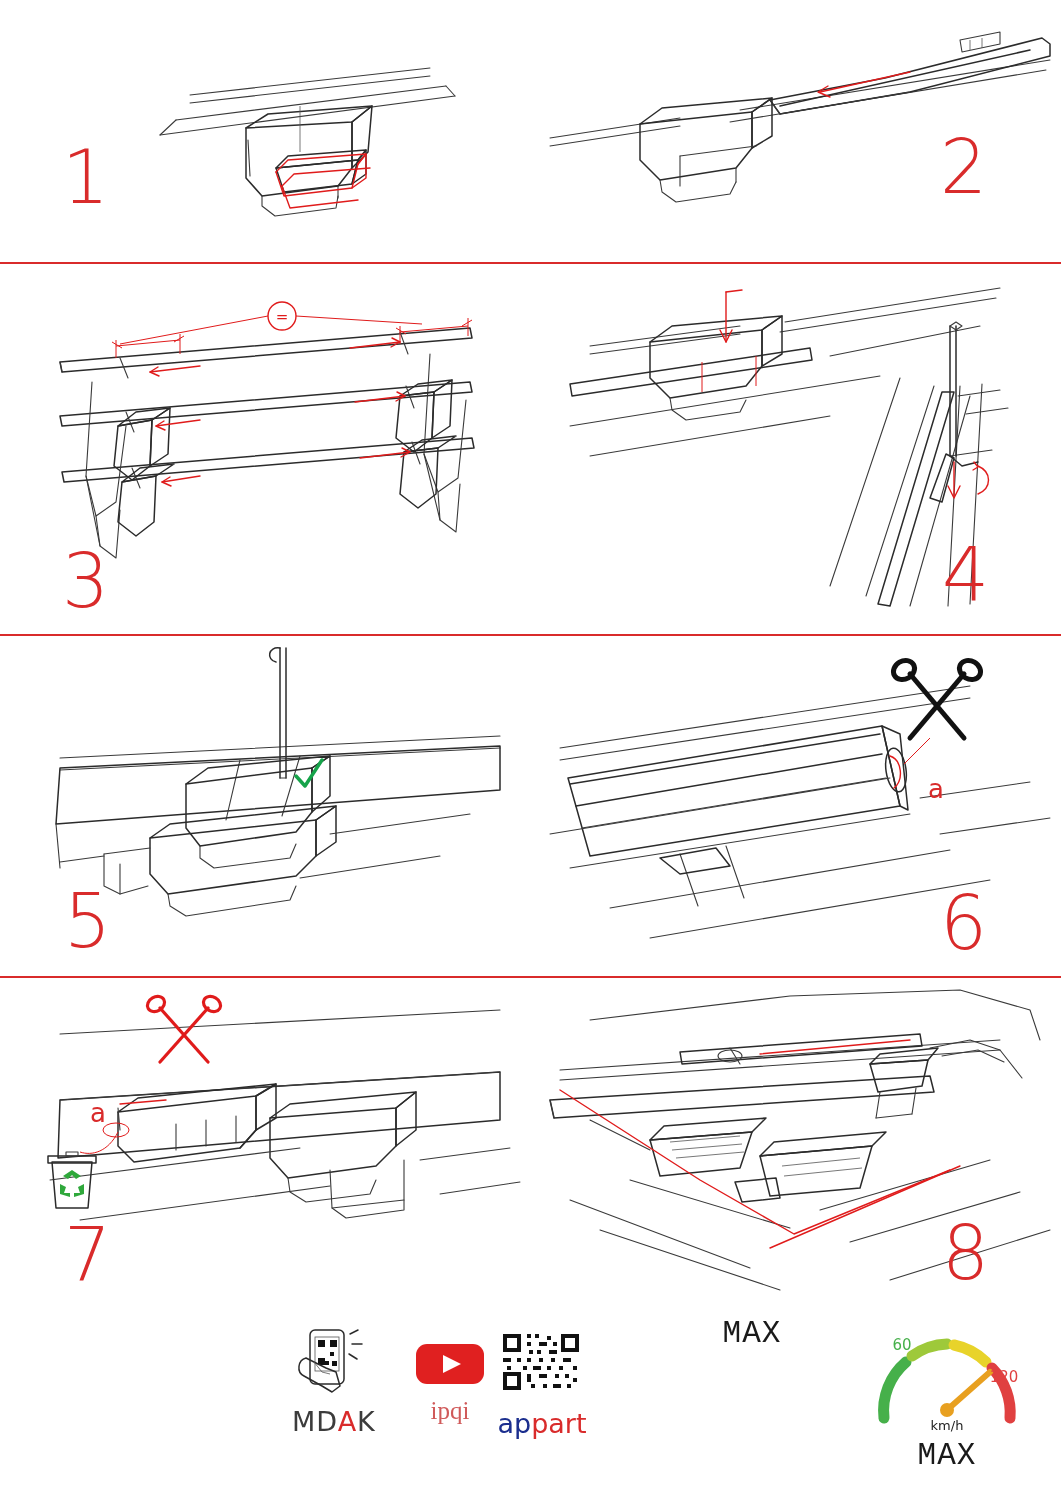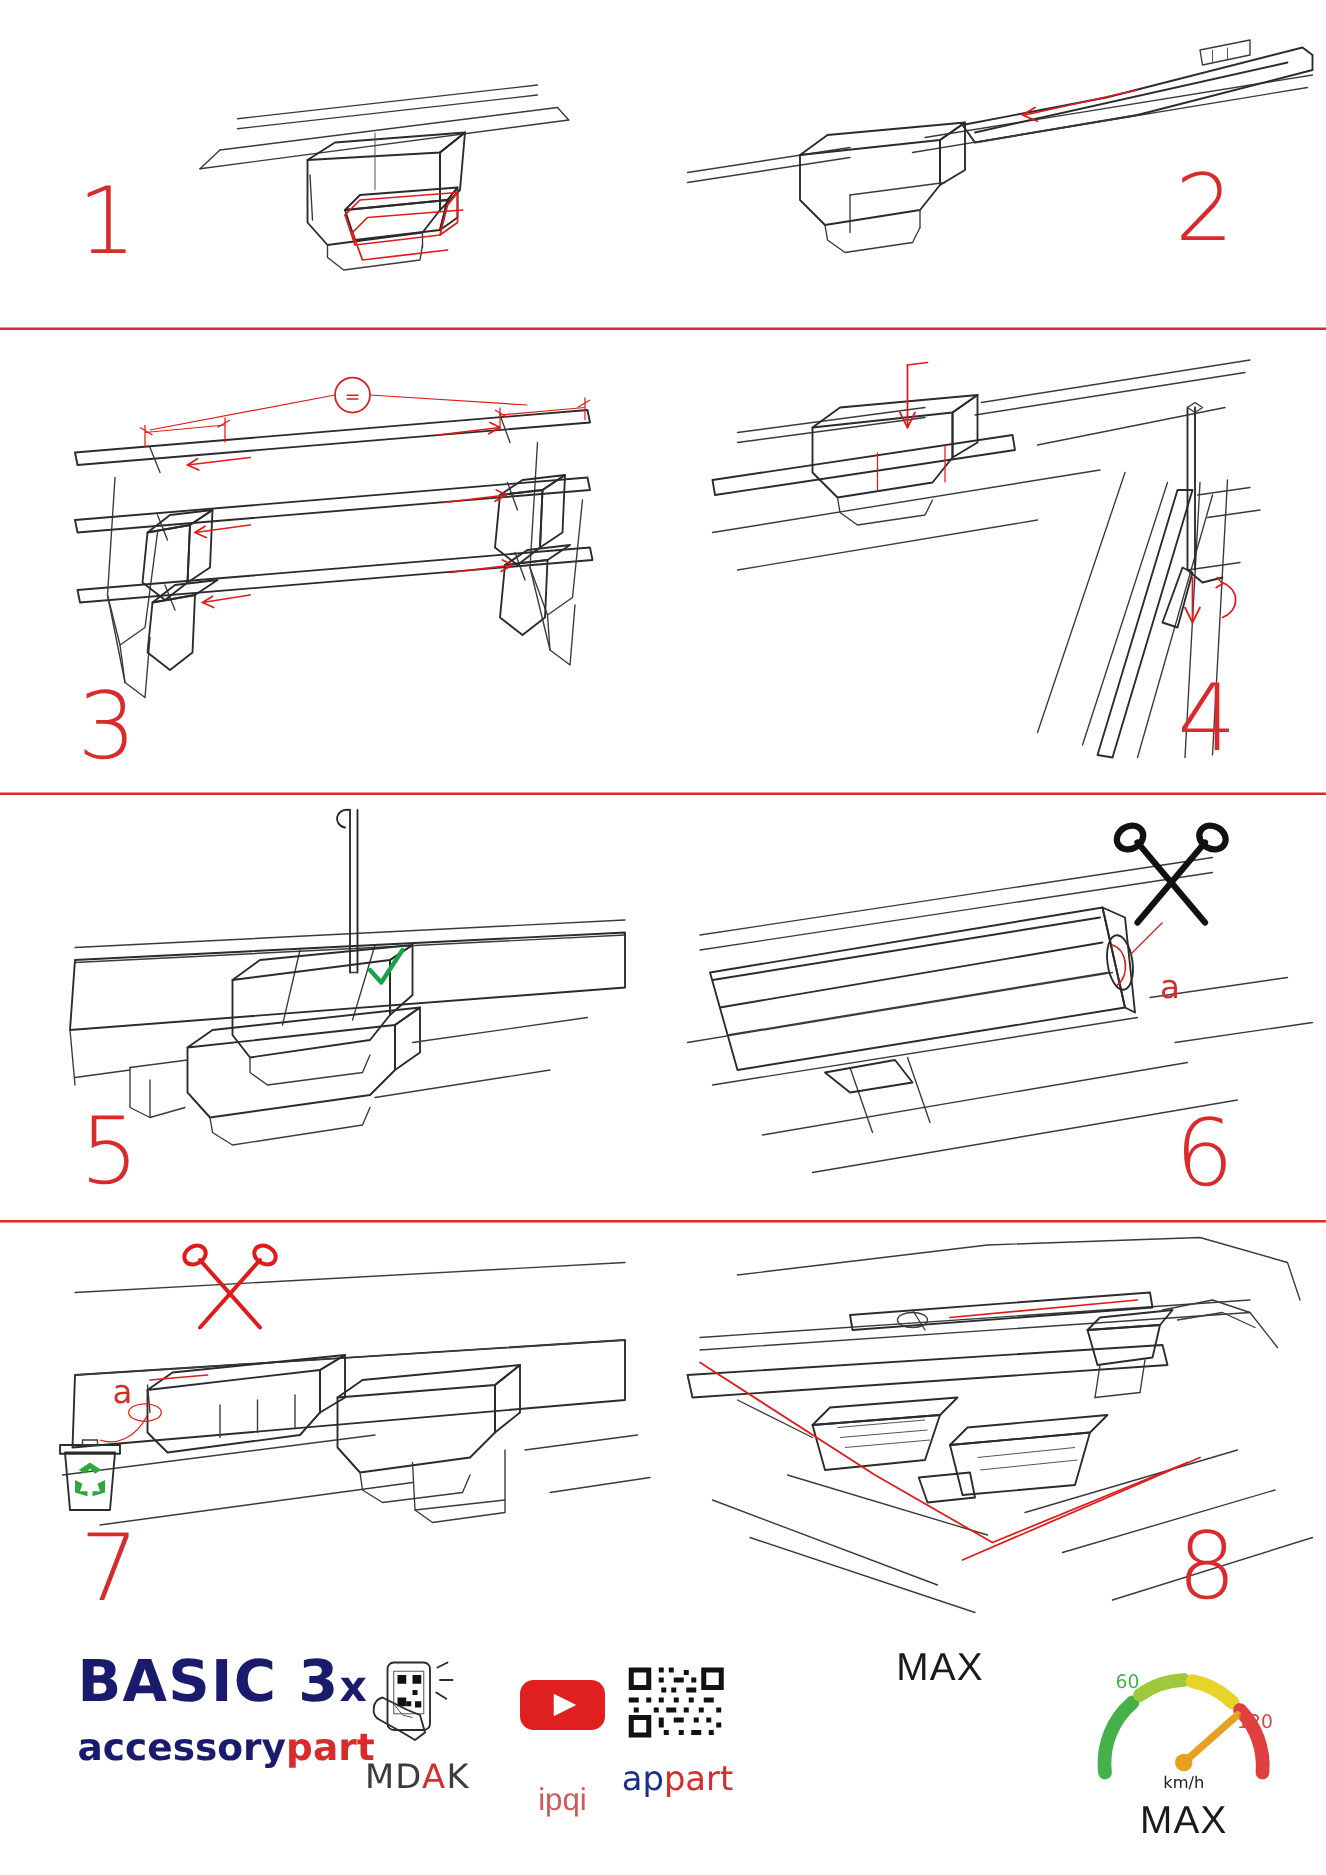"BASIC 3x" div.brand-block { html: <div> <div> <span>BASIC 3</span><span>x</span> </div> <div> <span>accessory</span><span>part</span> </div> </div> -> none }
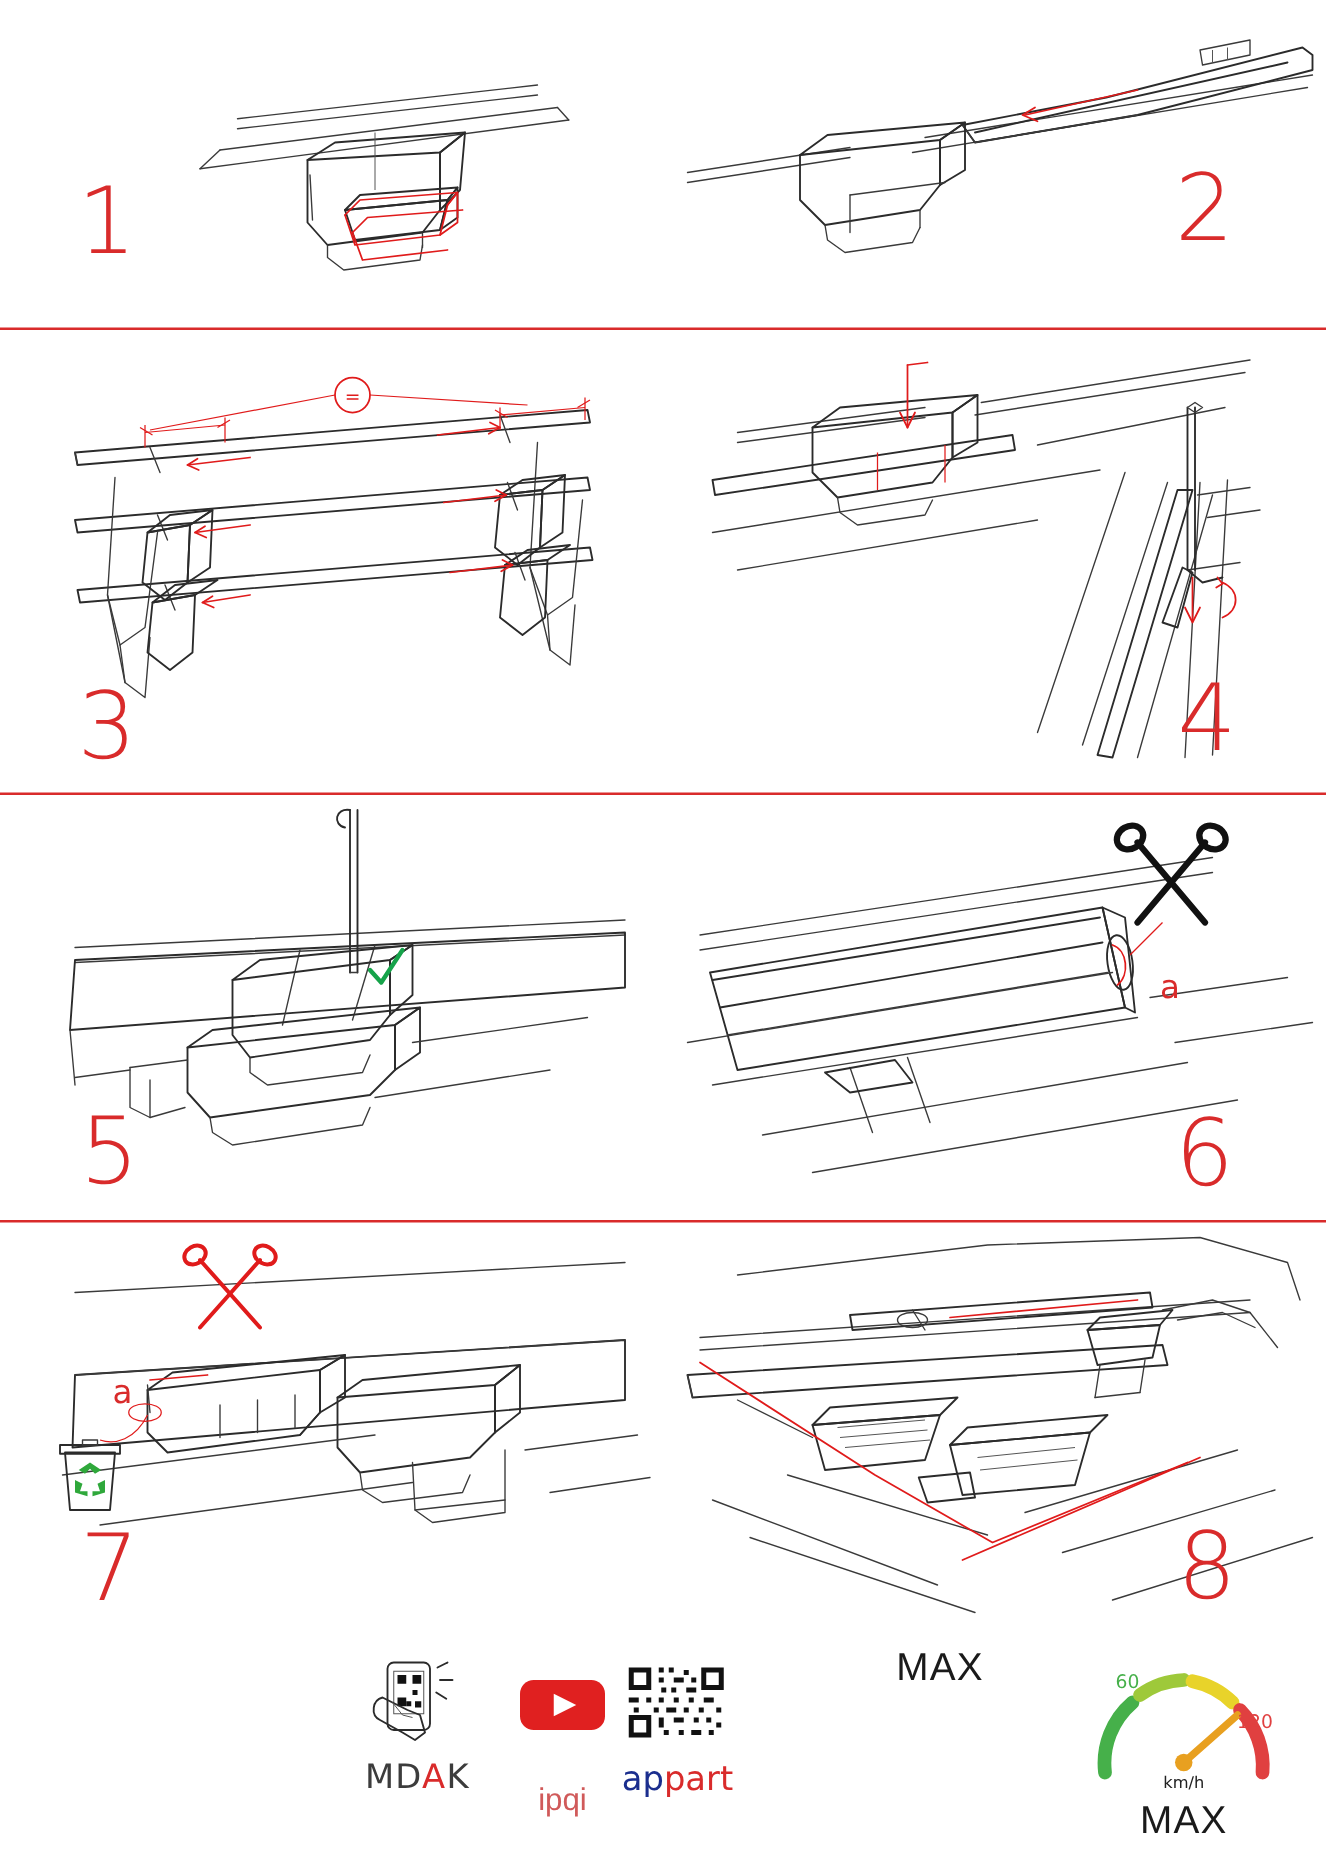"MAX" .max-label { font-family: Liberation Sans, sans-serif -> Liberation Mono, monospace }
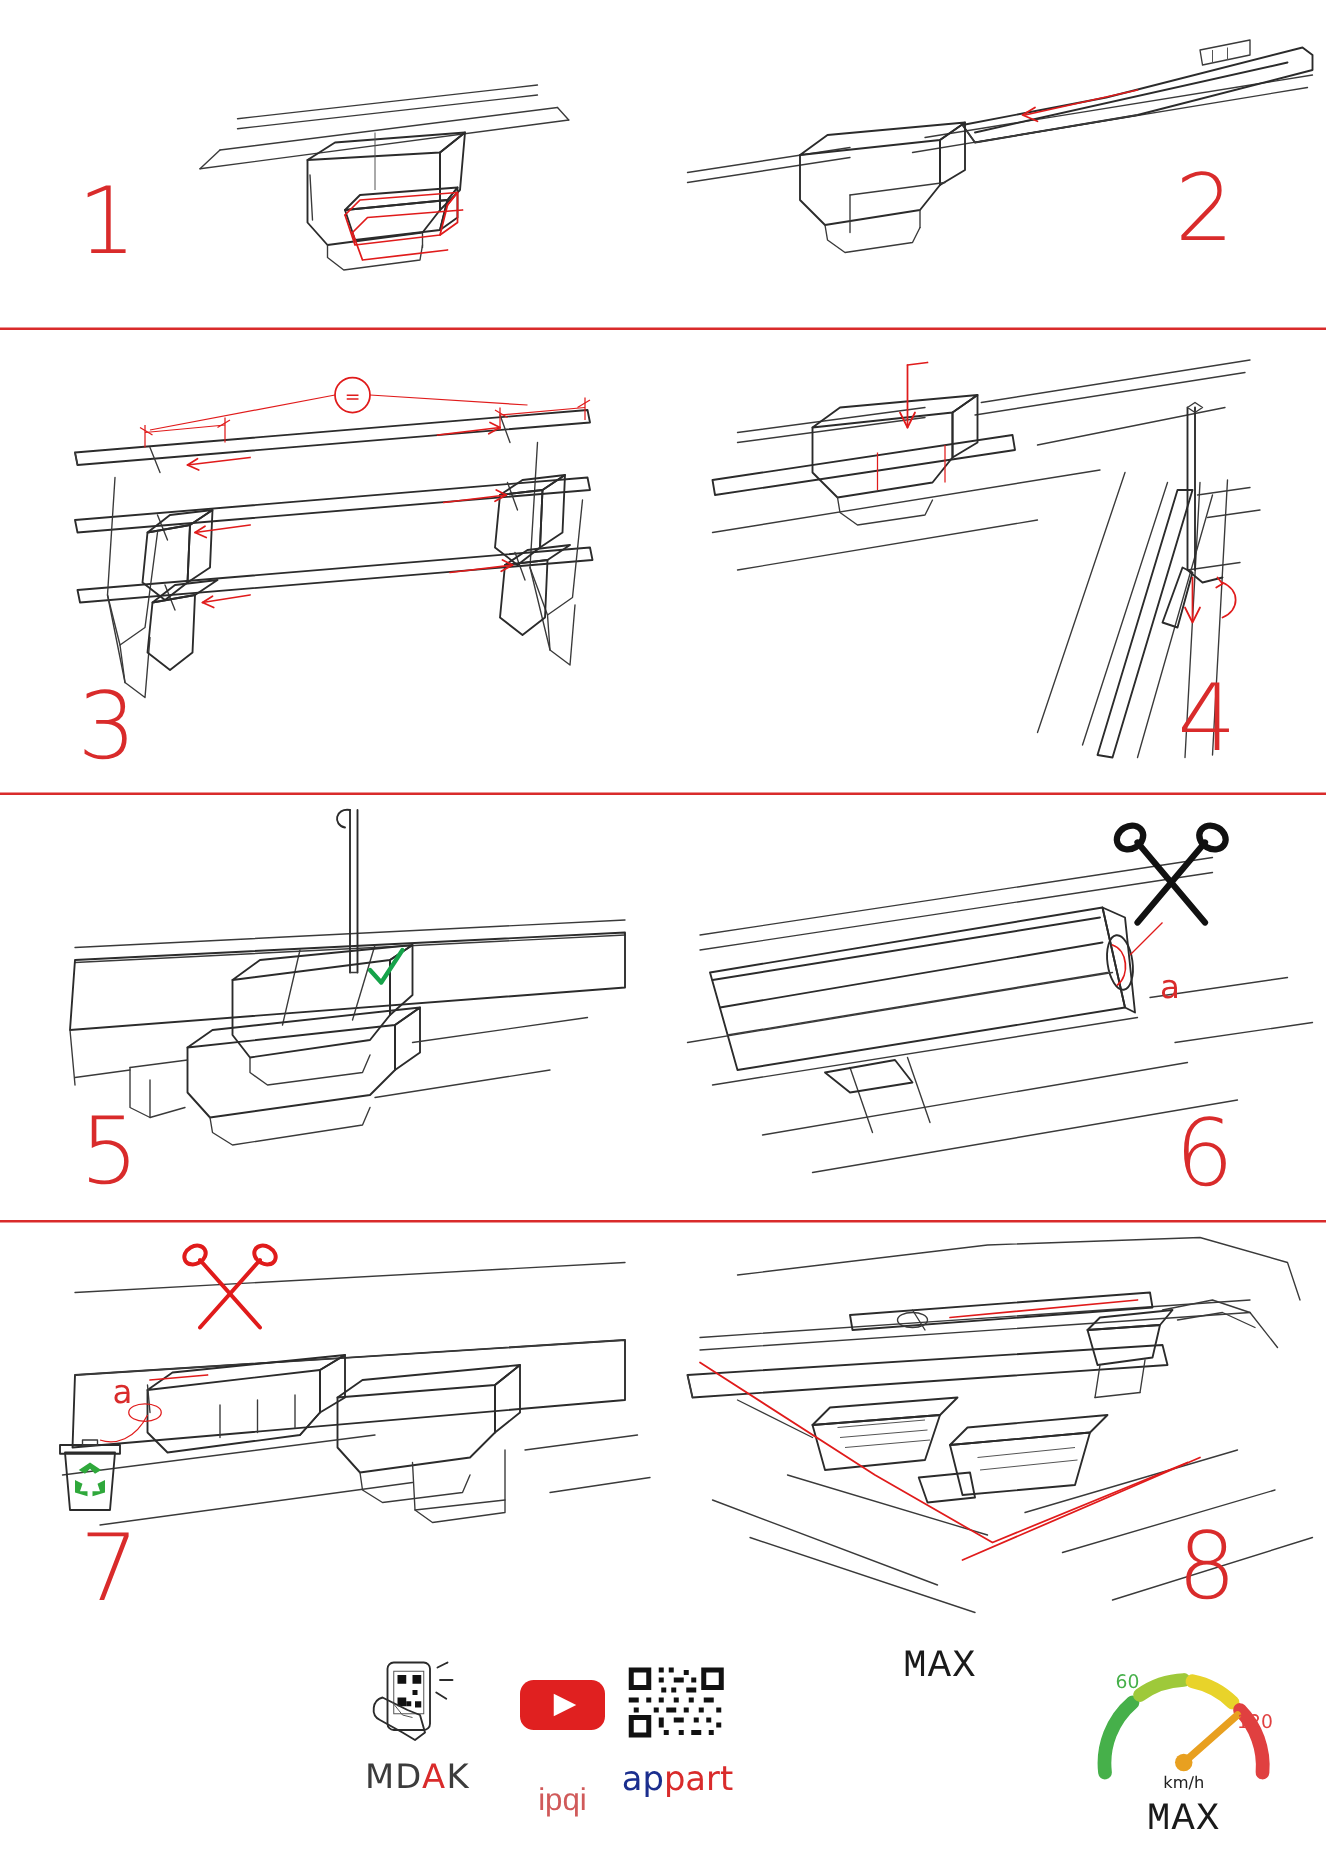"ipqi" .ipqi-text { font-family: Liberation Sans, sans-serif -> Liberation Serif, serif; margin-top: 38px -> 9px }
